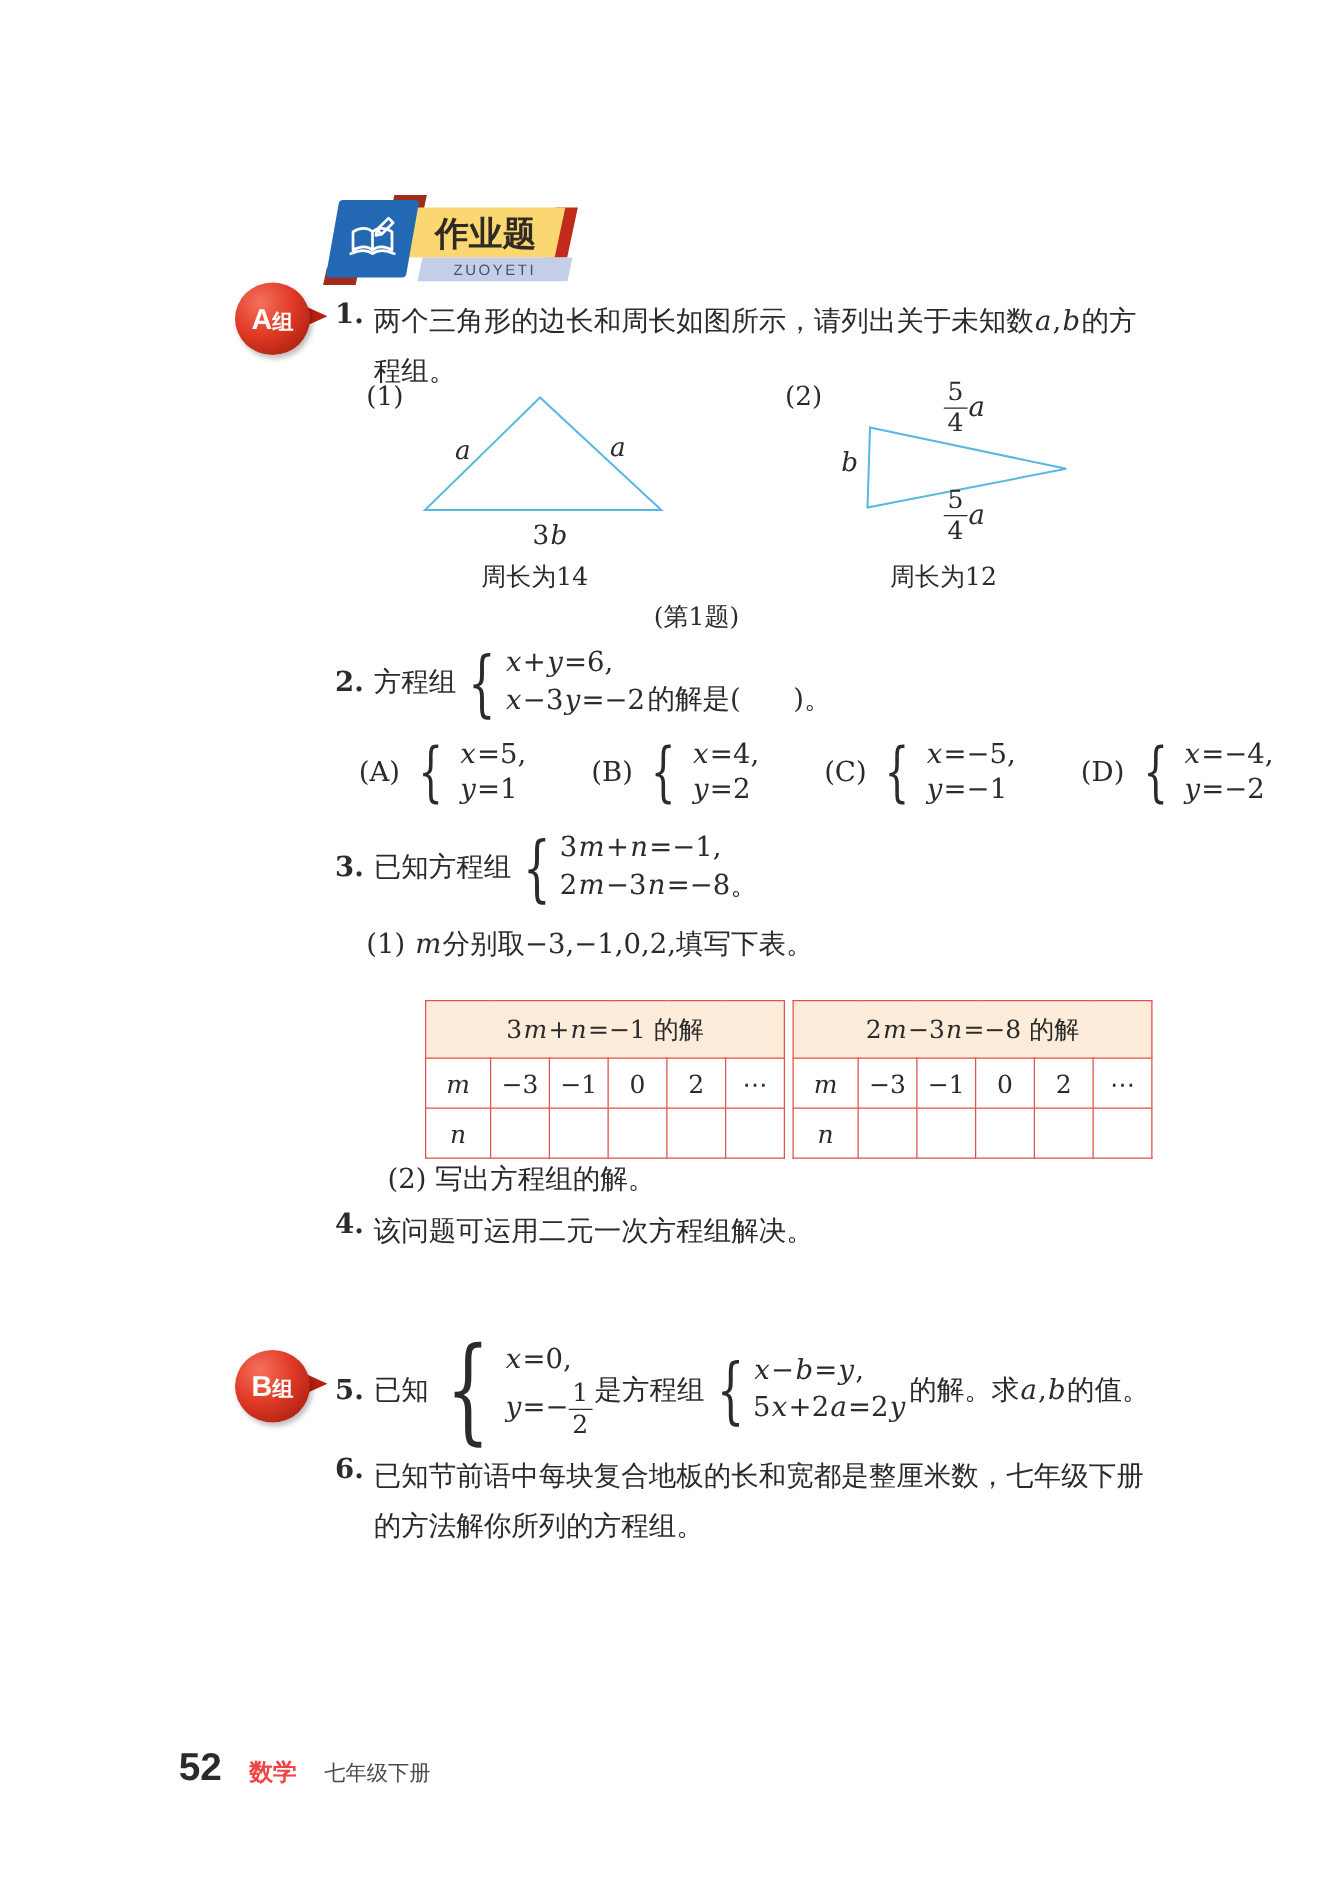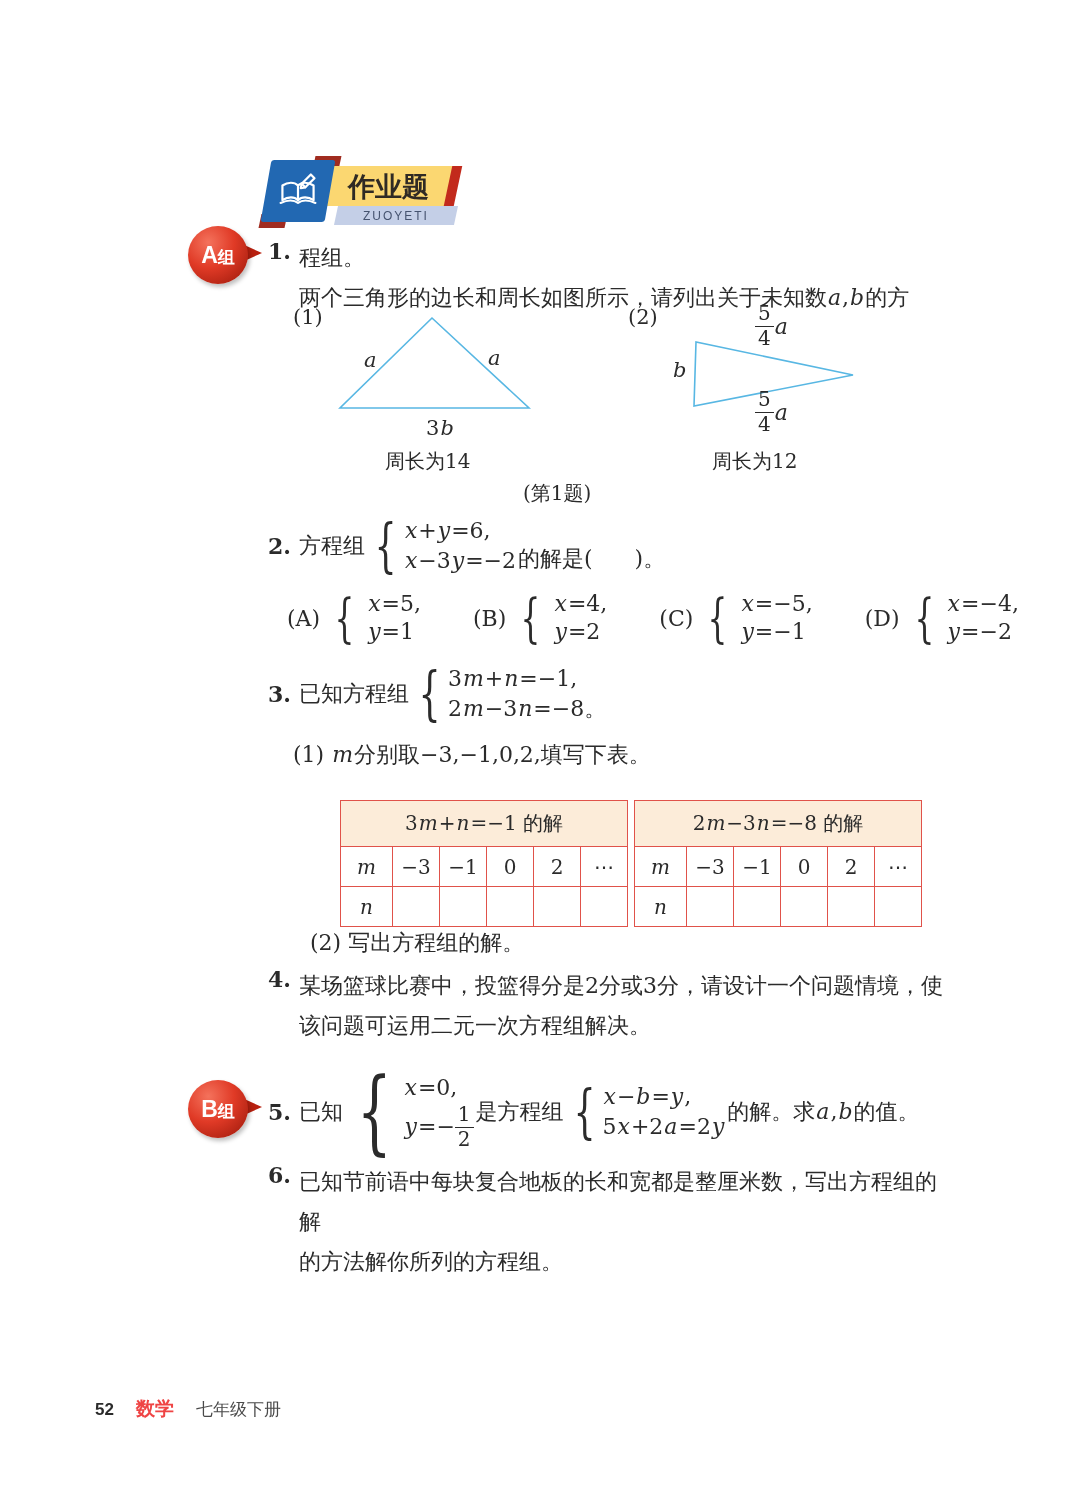"程组。" div { order: before "两个三角形的边长和周长如图所示，请列出关于未知数a,b的方" -> after "两个三角形的边长和周长如图所示，请列出关于未知数a,b的方" }
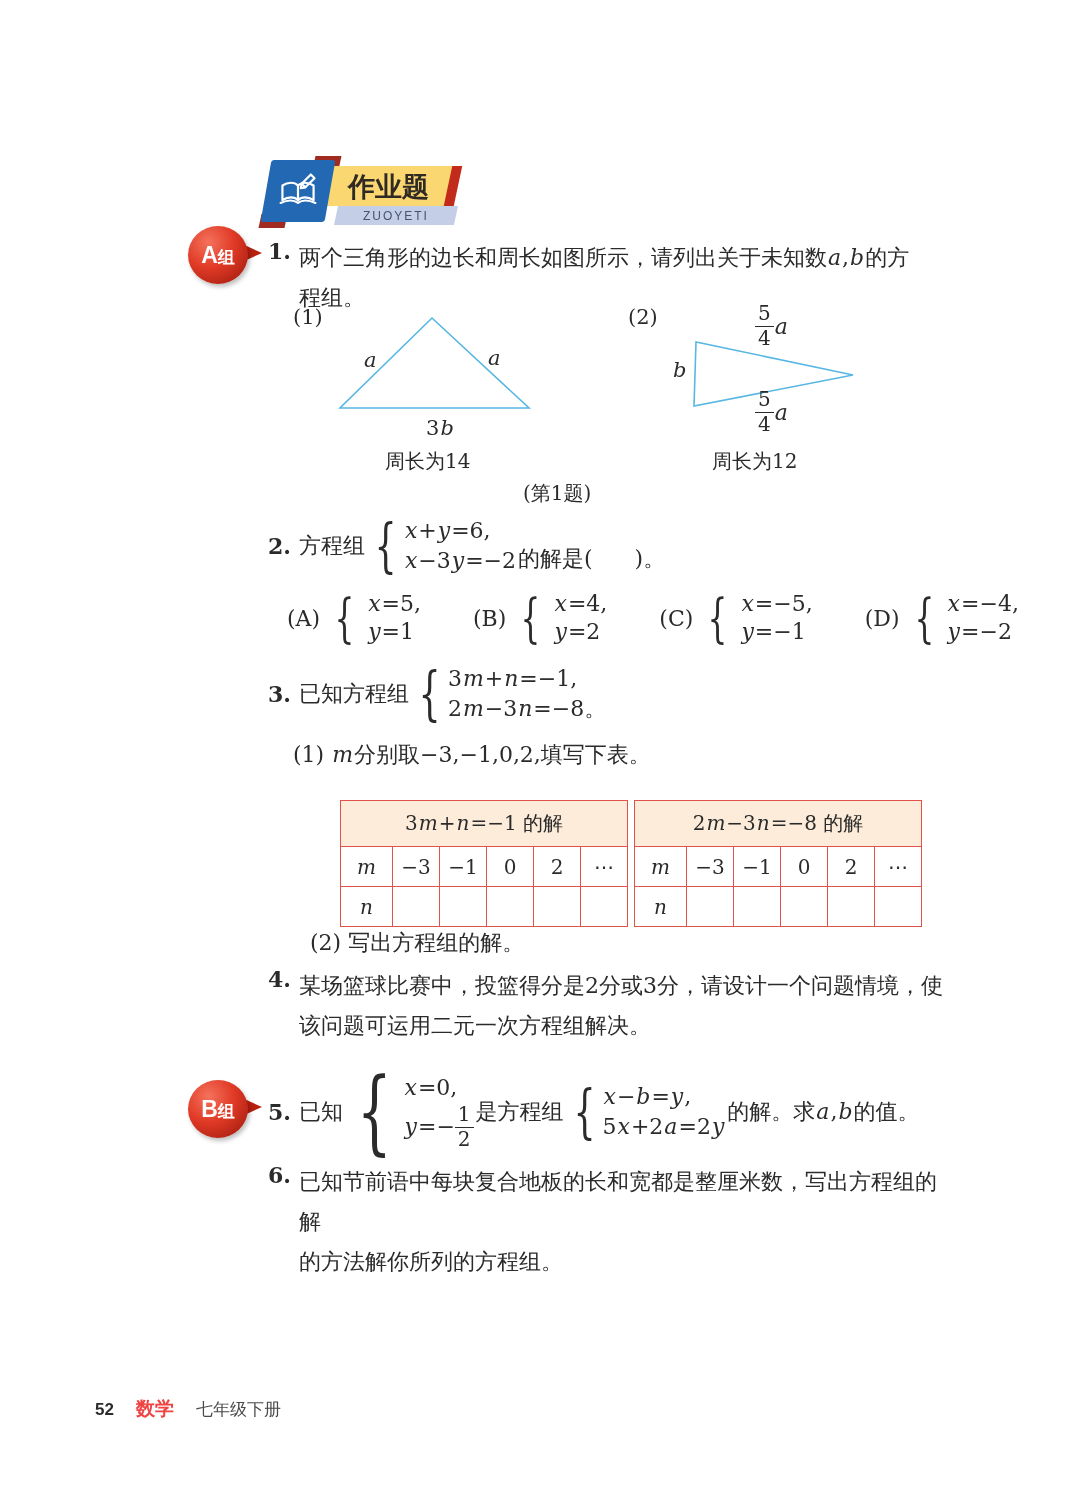"某场篮球比赛中，投篮得分是2分或3分，请设计一个问题情境，使" div { html: <div>某场篮球比赛中，投篮得分是2分或3分，请设计一个问题情境，使</div> -> none }
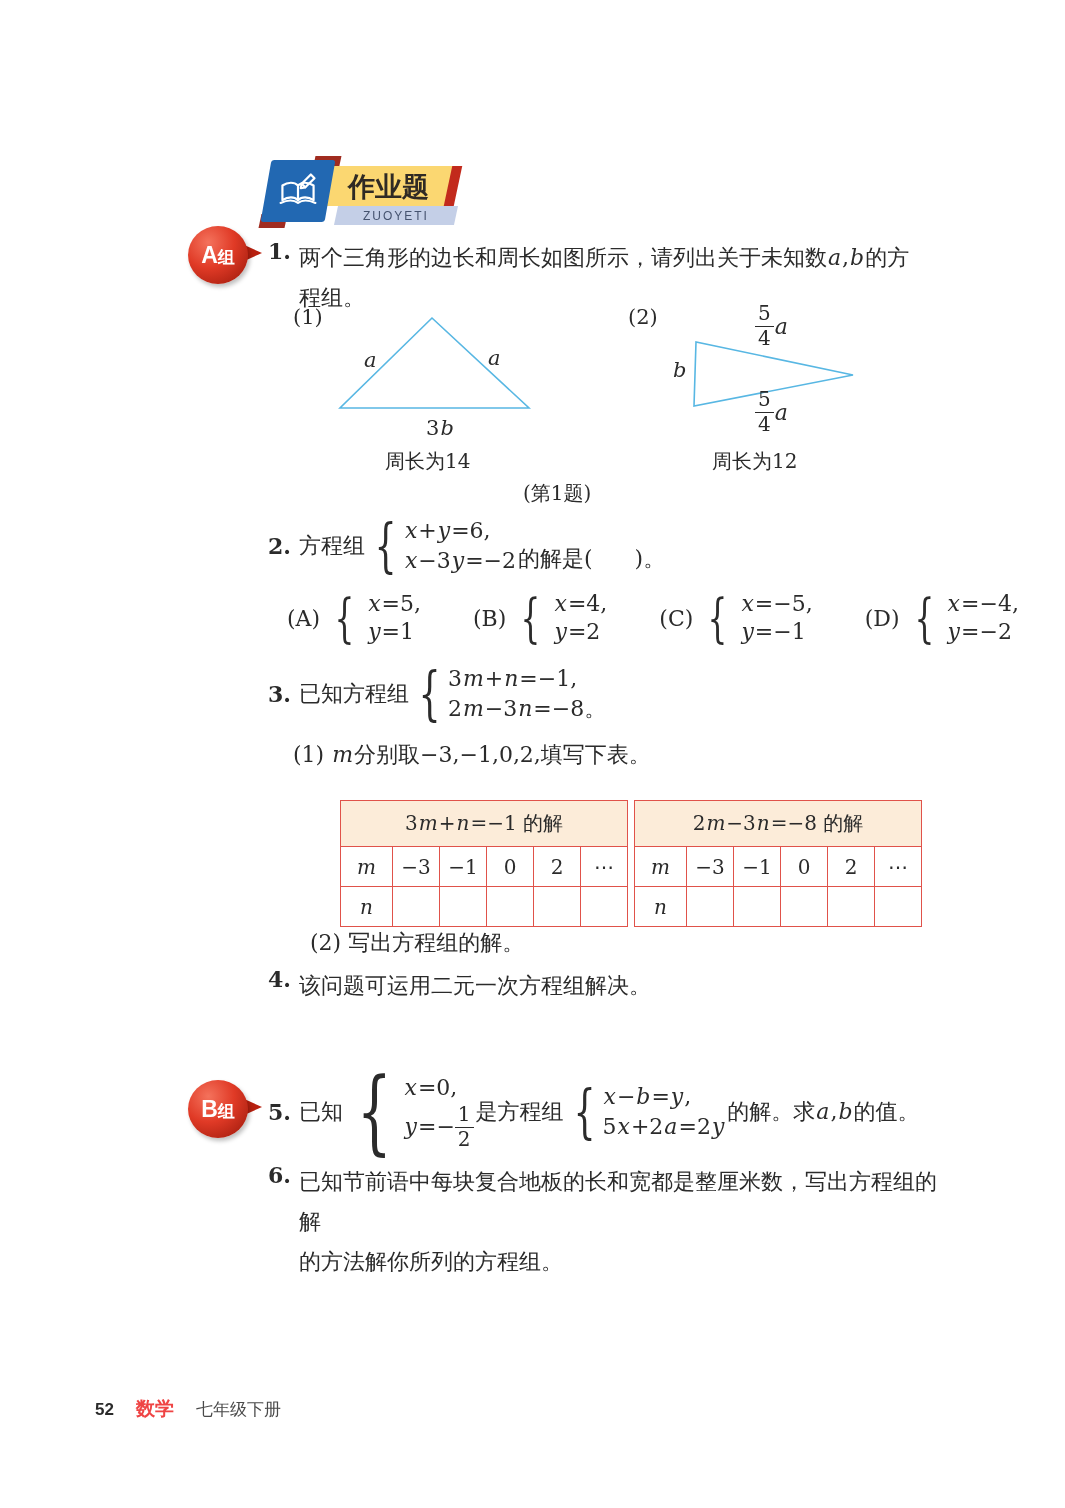"已知节前语中每块复合地板的长和宽都是整厘米数，写出方程组的解" div { text: 写出方程组的解 -> 七年级下册 }
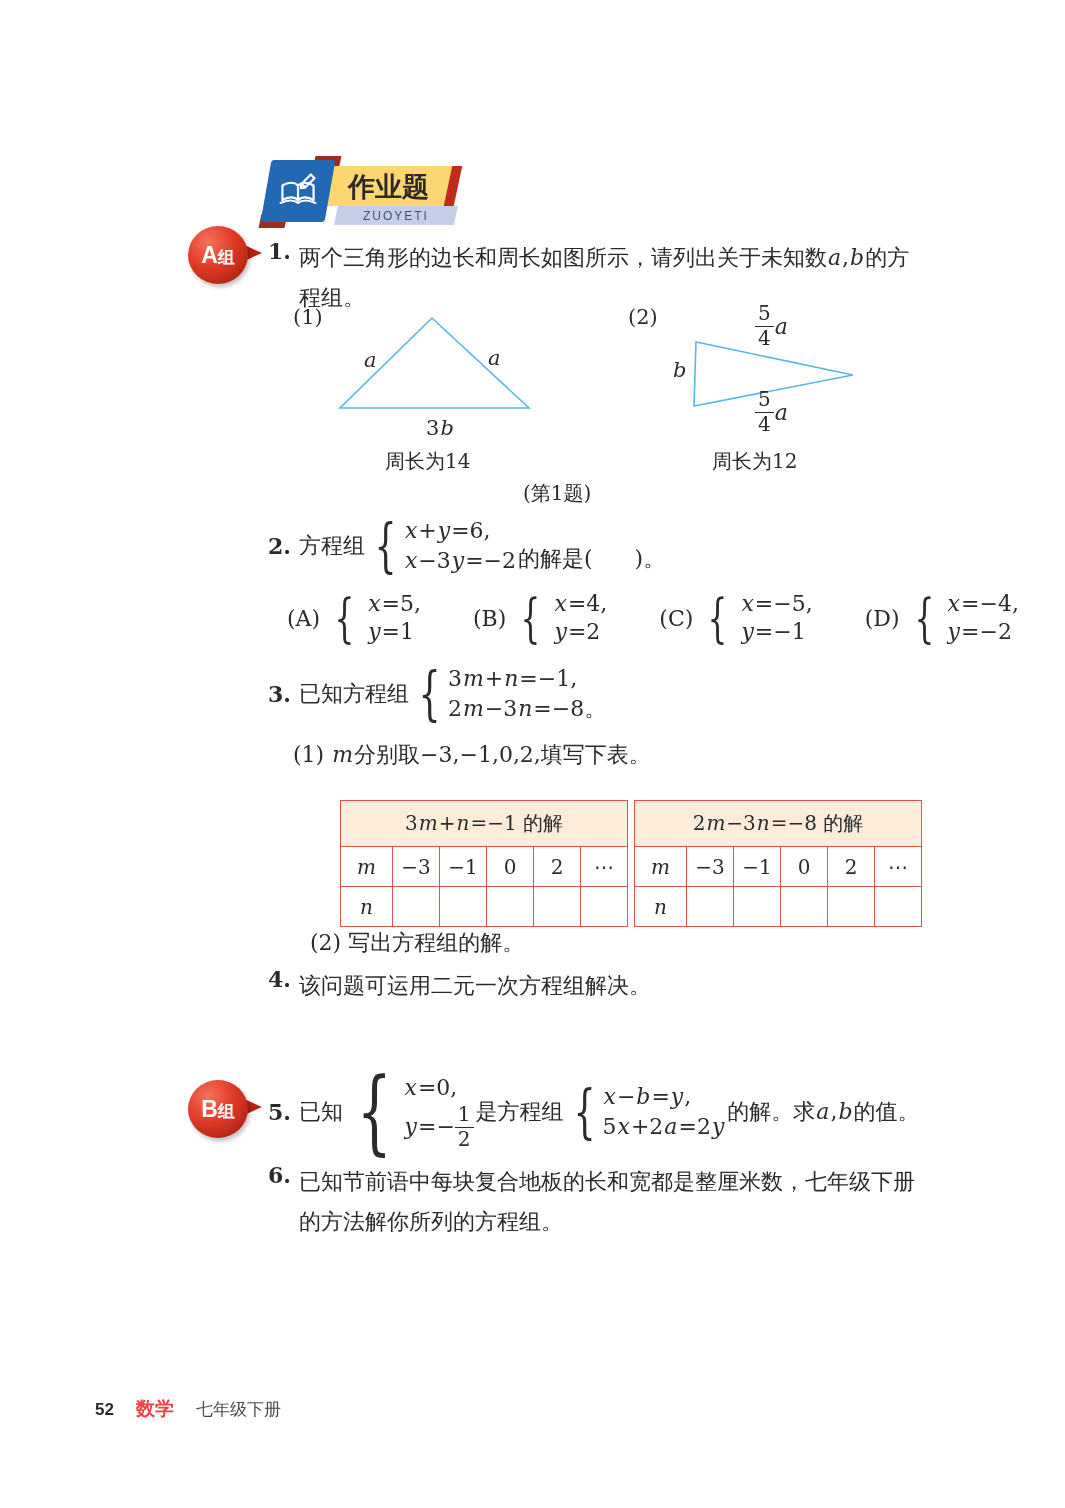"52" .footer .pgnum { font-size: 17px -> 31px; margin-left: none -> 48px }
